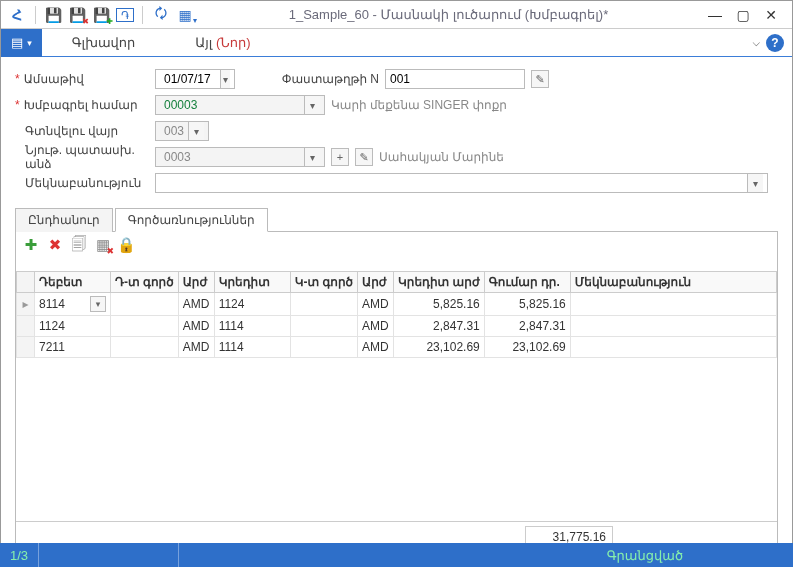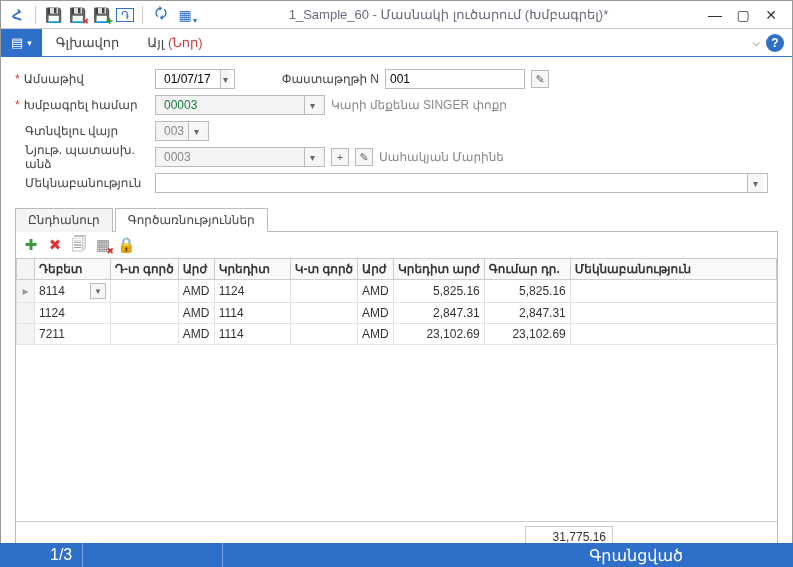"Գլխավոր" .menubar .menu-item { padding: 0 14px -> 0 30px }
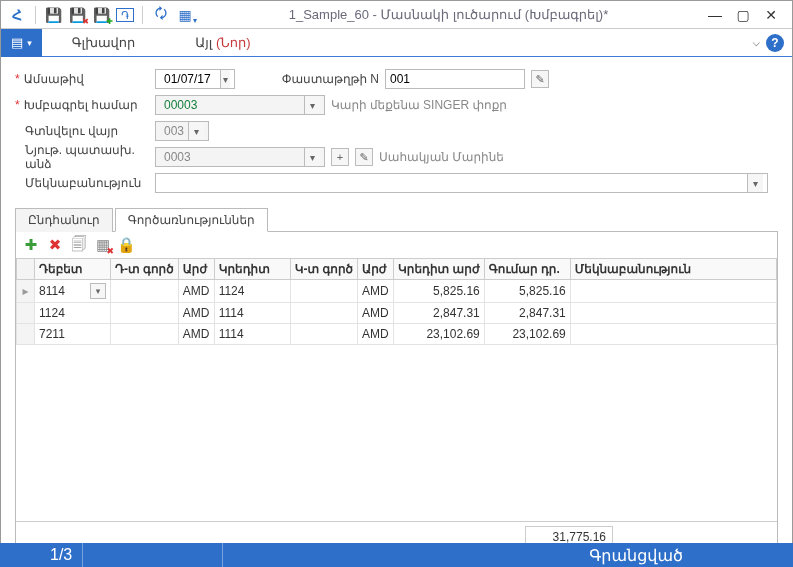"Դեբետ" table.grid { margin-top: none -> 13px }
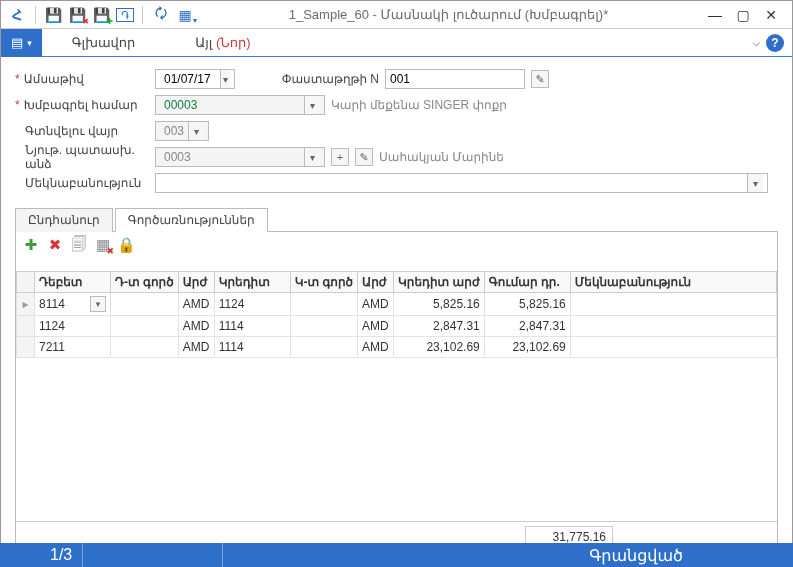"1/3" .statusbar { color: #ffffff -> #86efac; font-size: 16px -> 13px; padding-left: 40px -> none }
